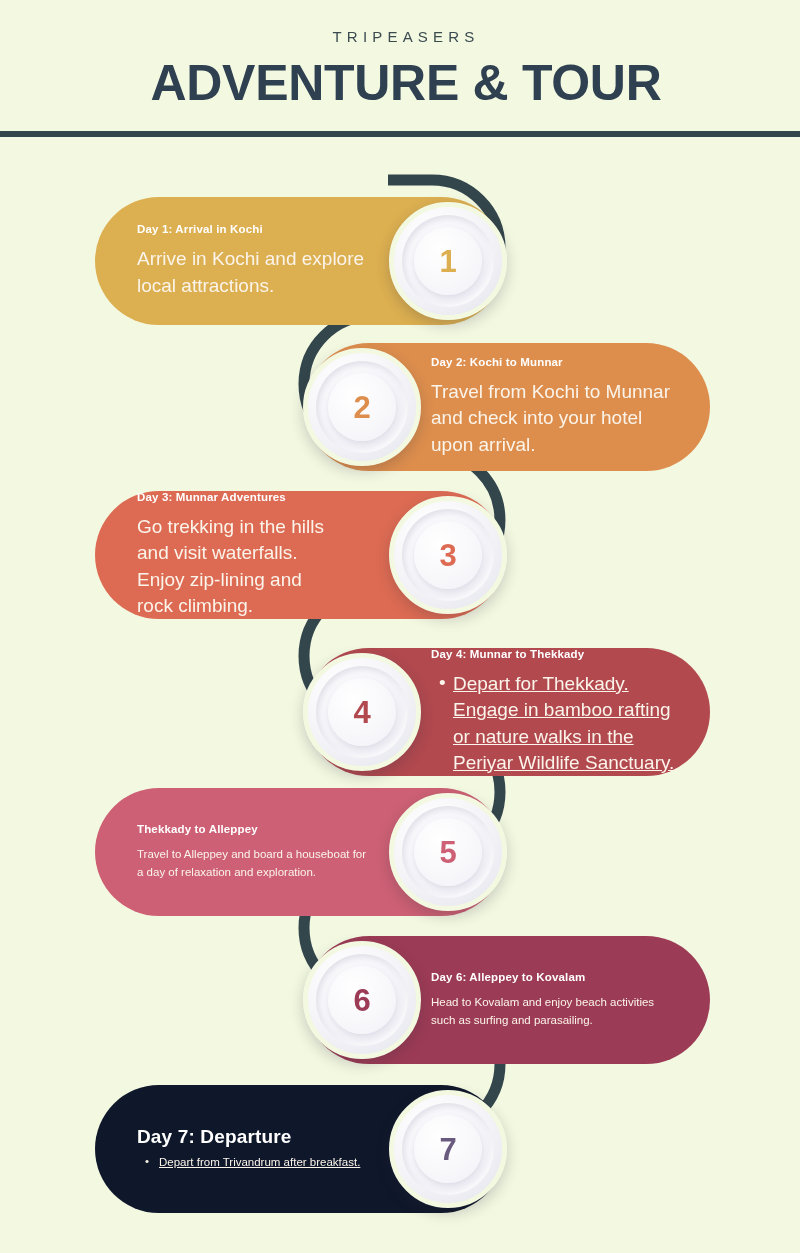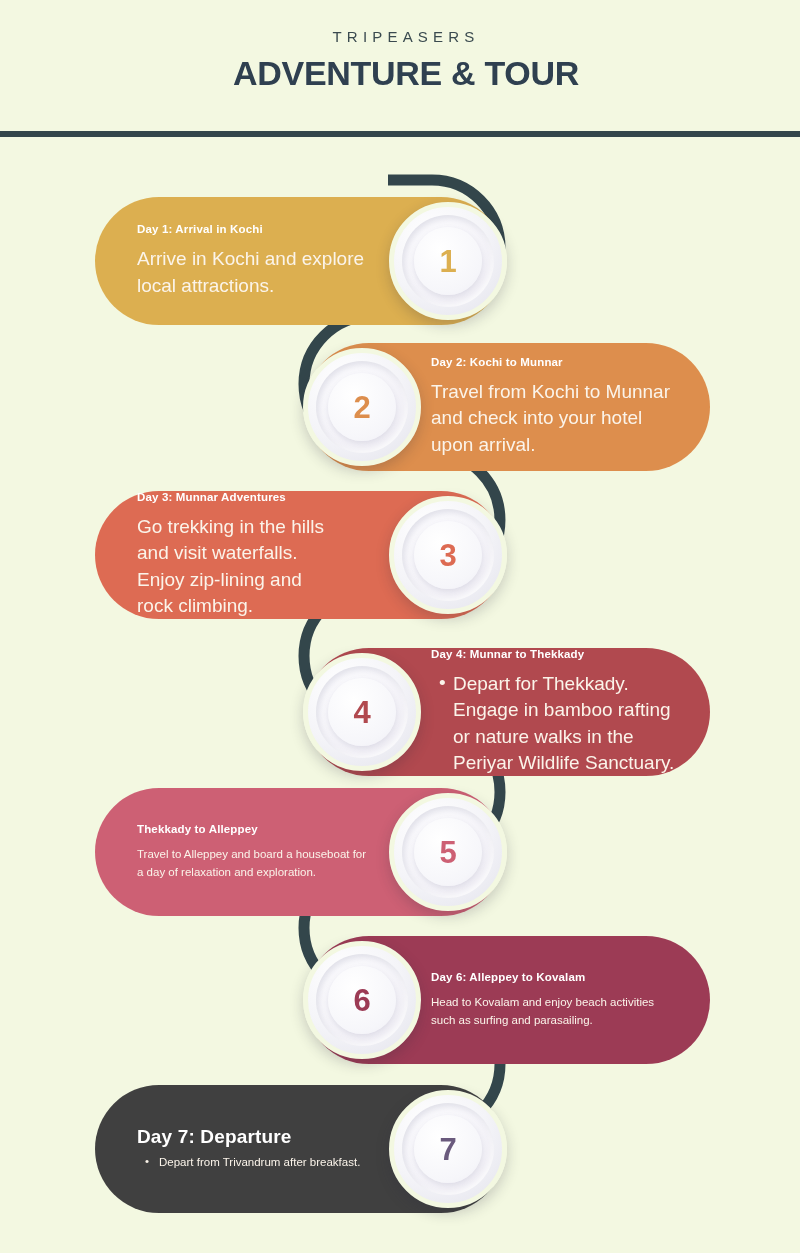"ADVENTURE & TOUR" .main-title { font-size: 34px -> 50px }
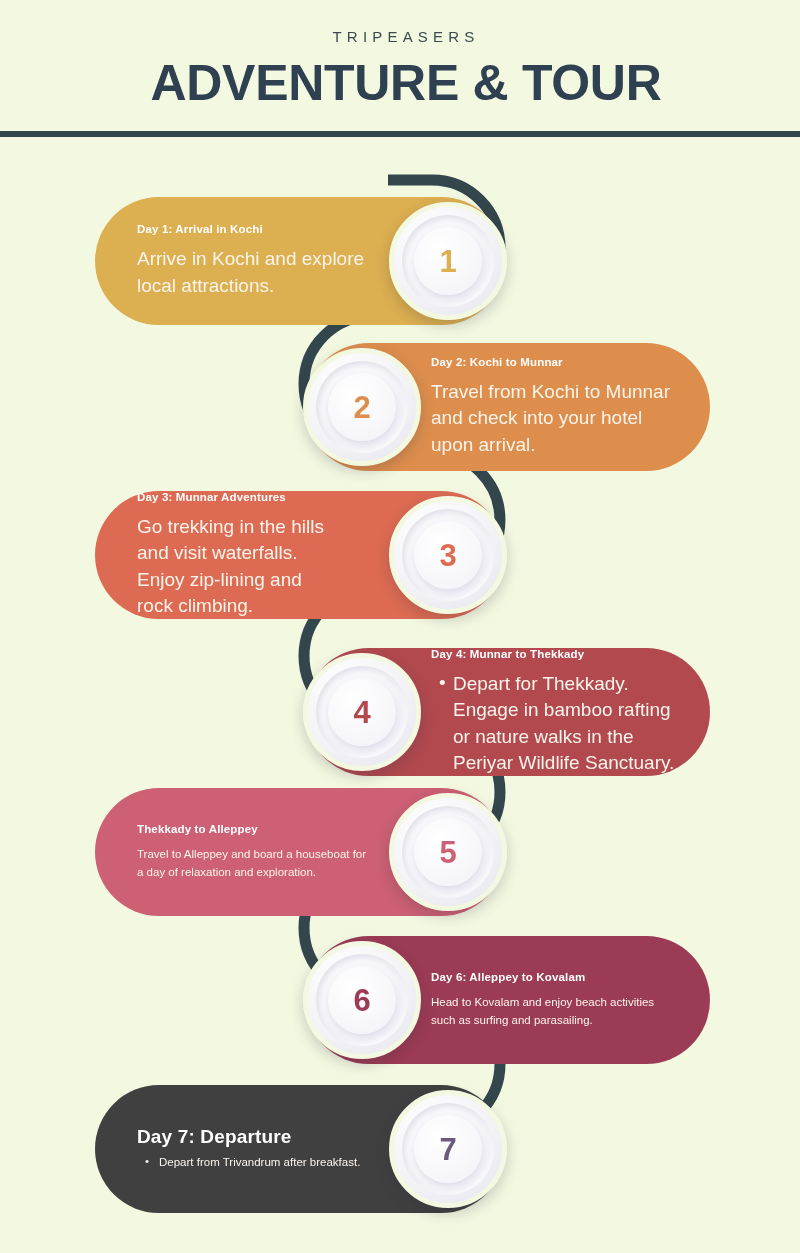"Depart for Thekkady. Engage in" .card-desc li { text-decoration: none -> underline }
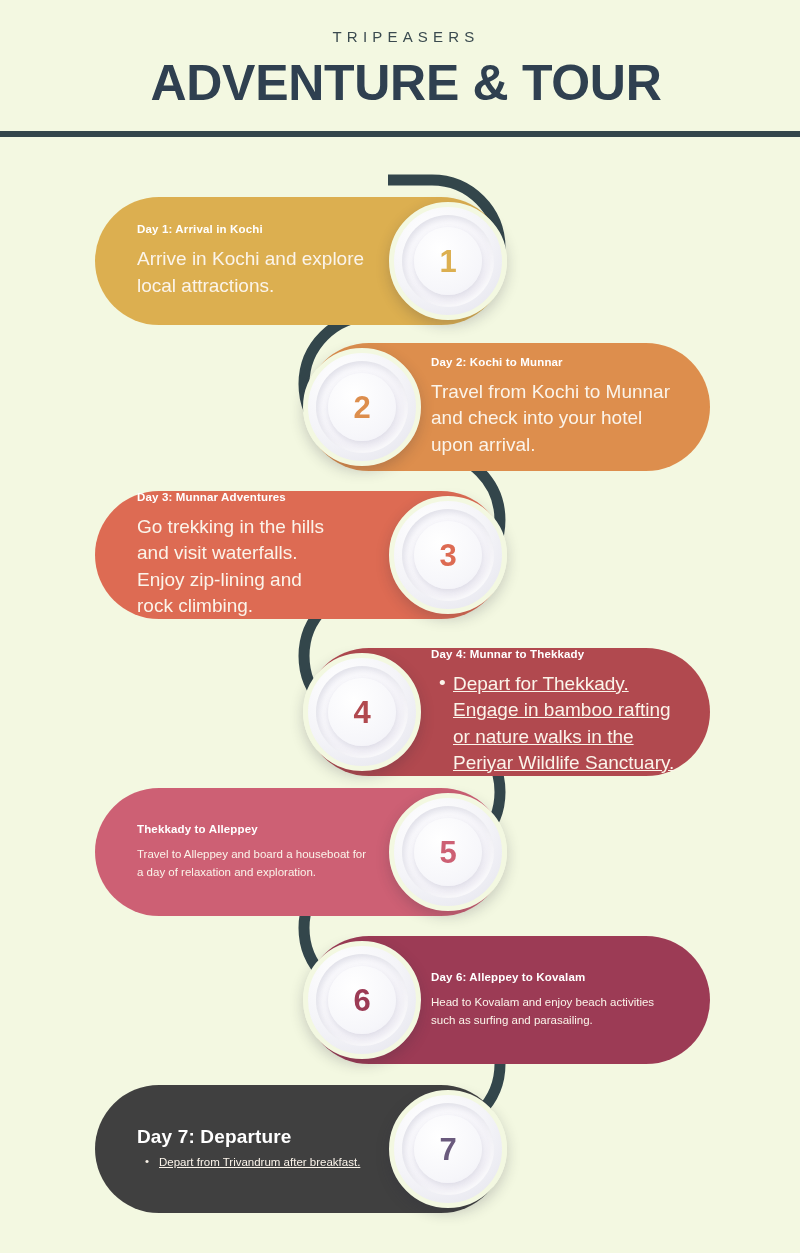"Day 7: Departure" div.card { background: #404040 -> #0f172a }
